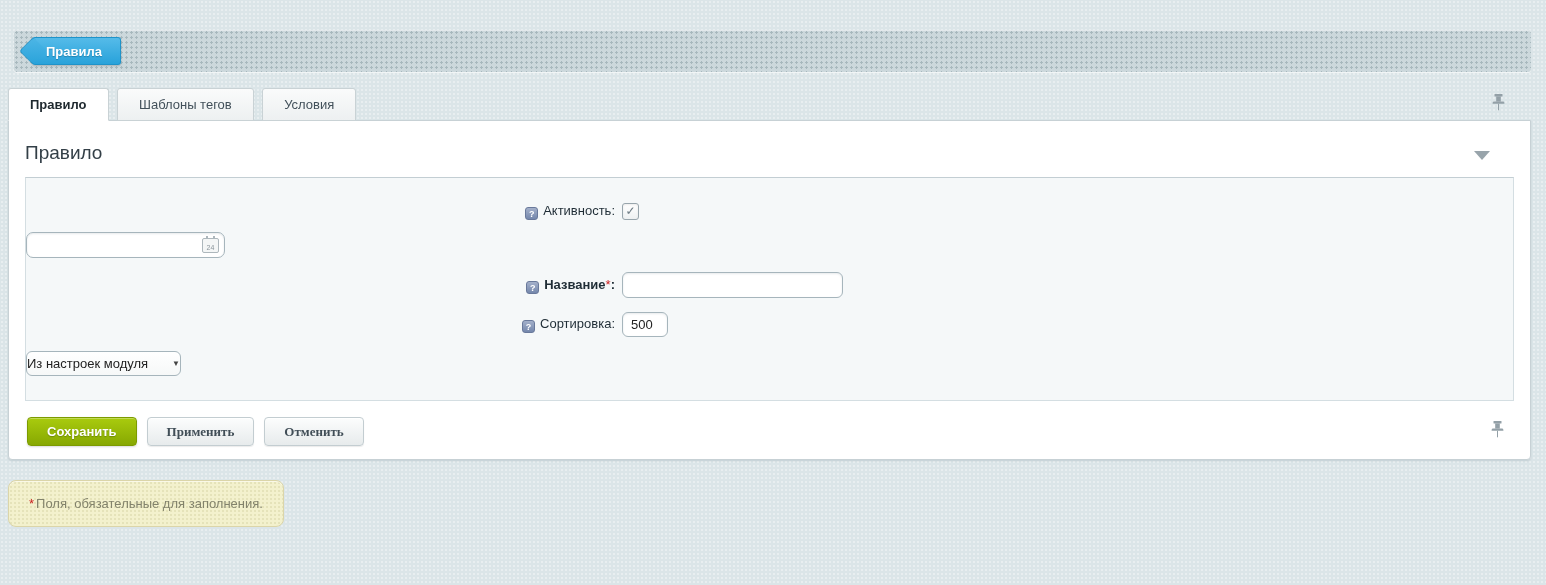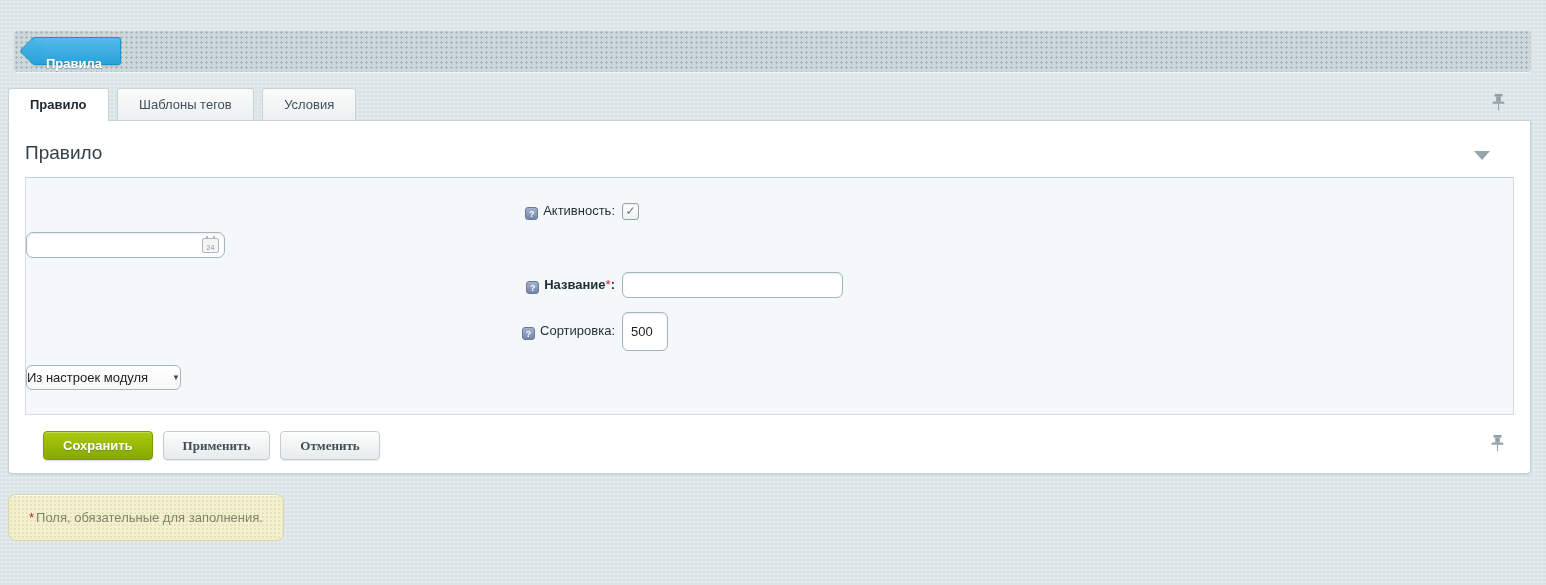"Правила" .back-btn { padding: 12px 18px 0 14px -> 0 18px 0 14px }
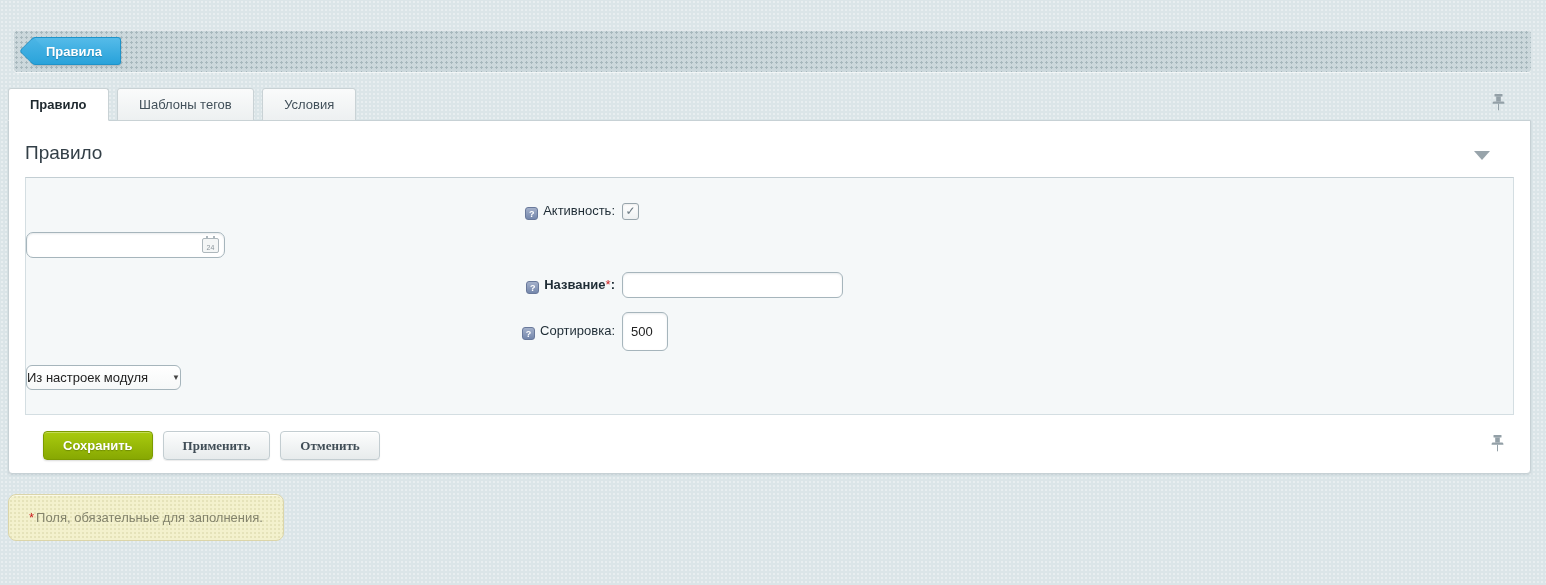"500" .sort-input { height: 39px -> 25px }
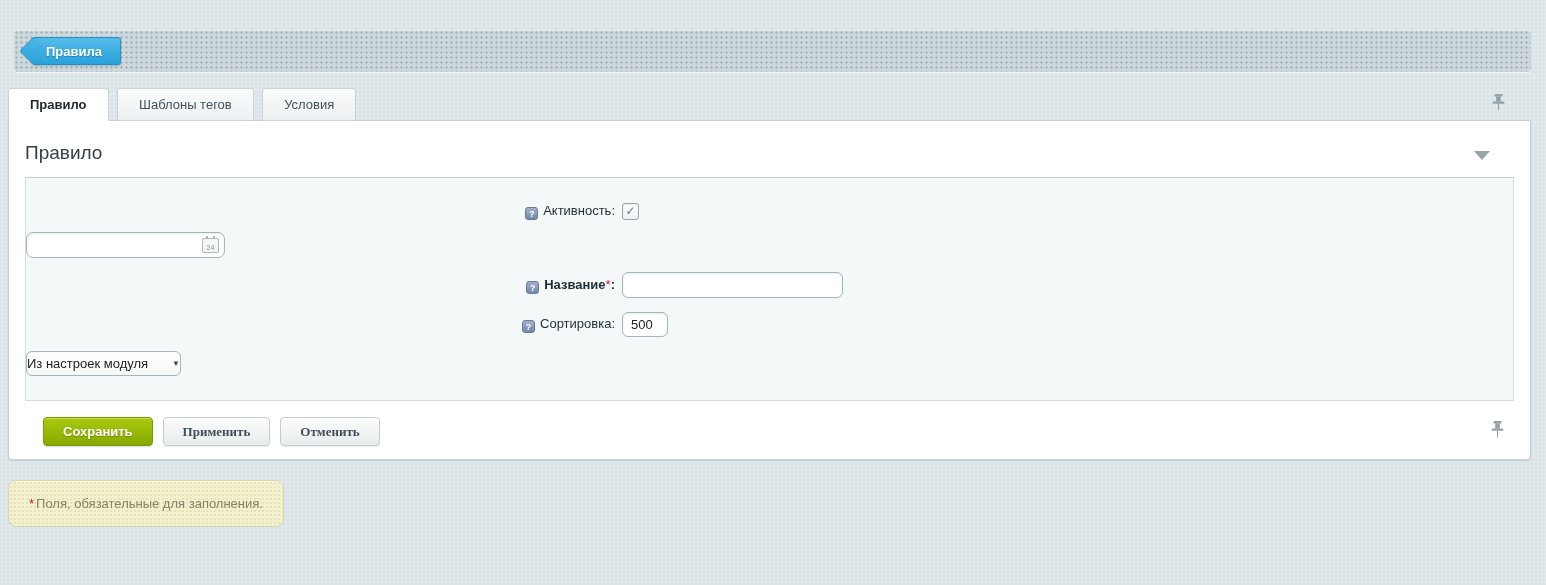"Сохранить" .btn-row { padding: 16px 0 13px 34px -> 16px 0 13px 18px }
